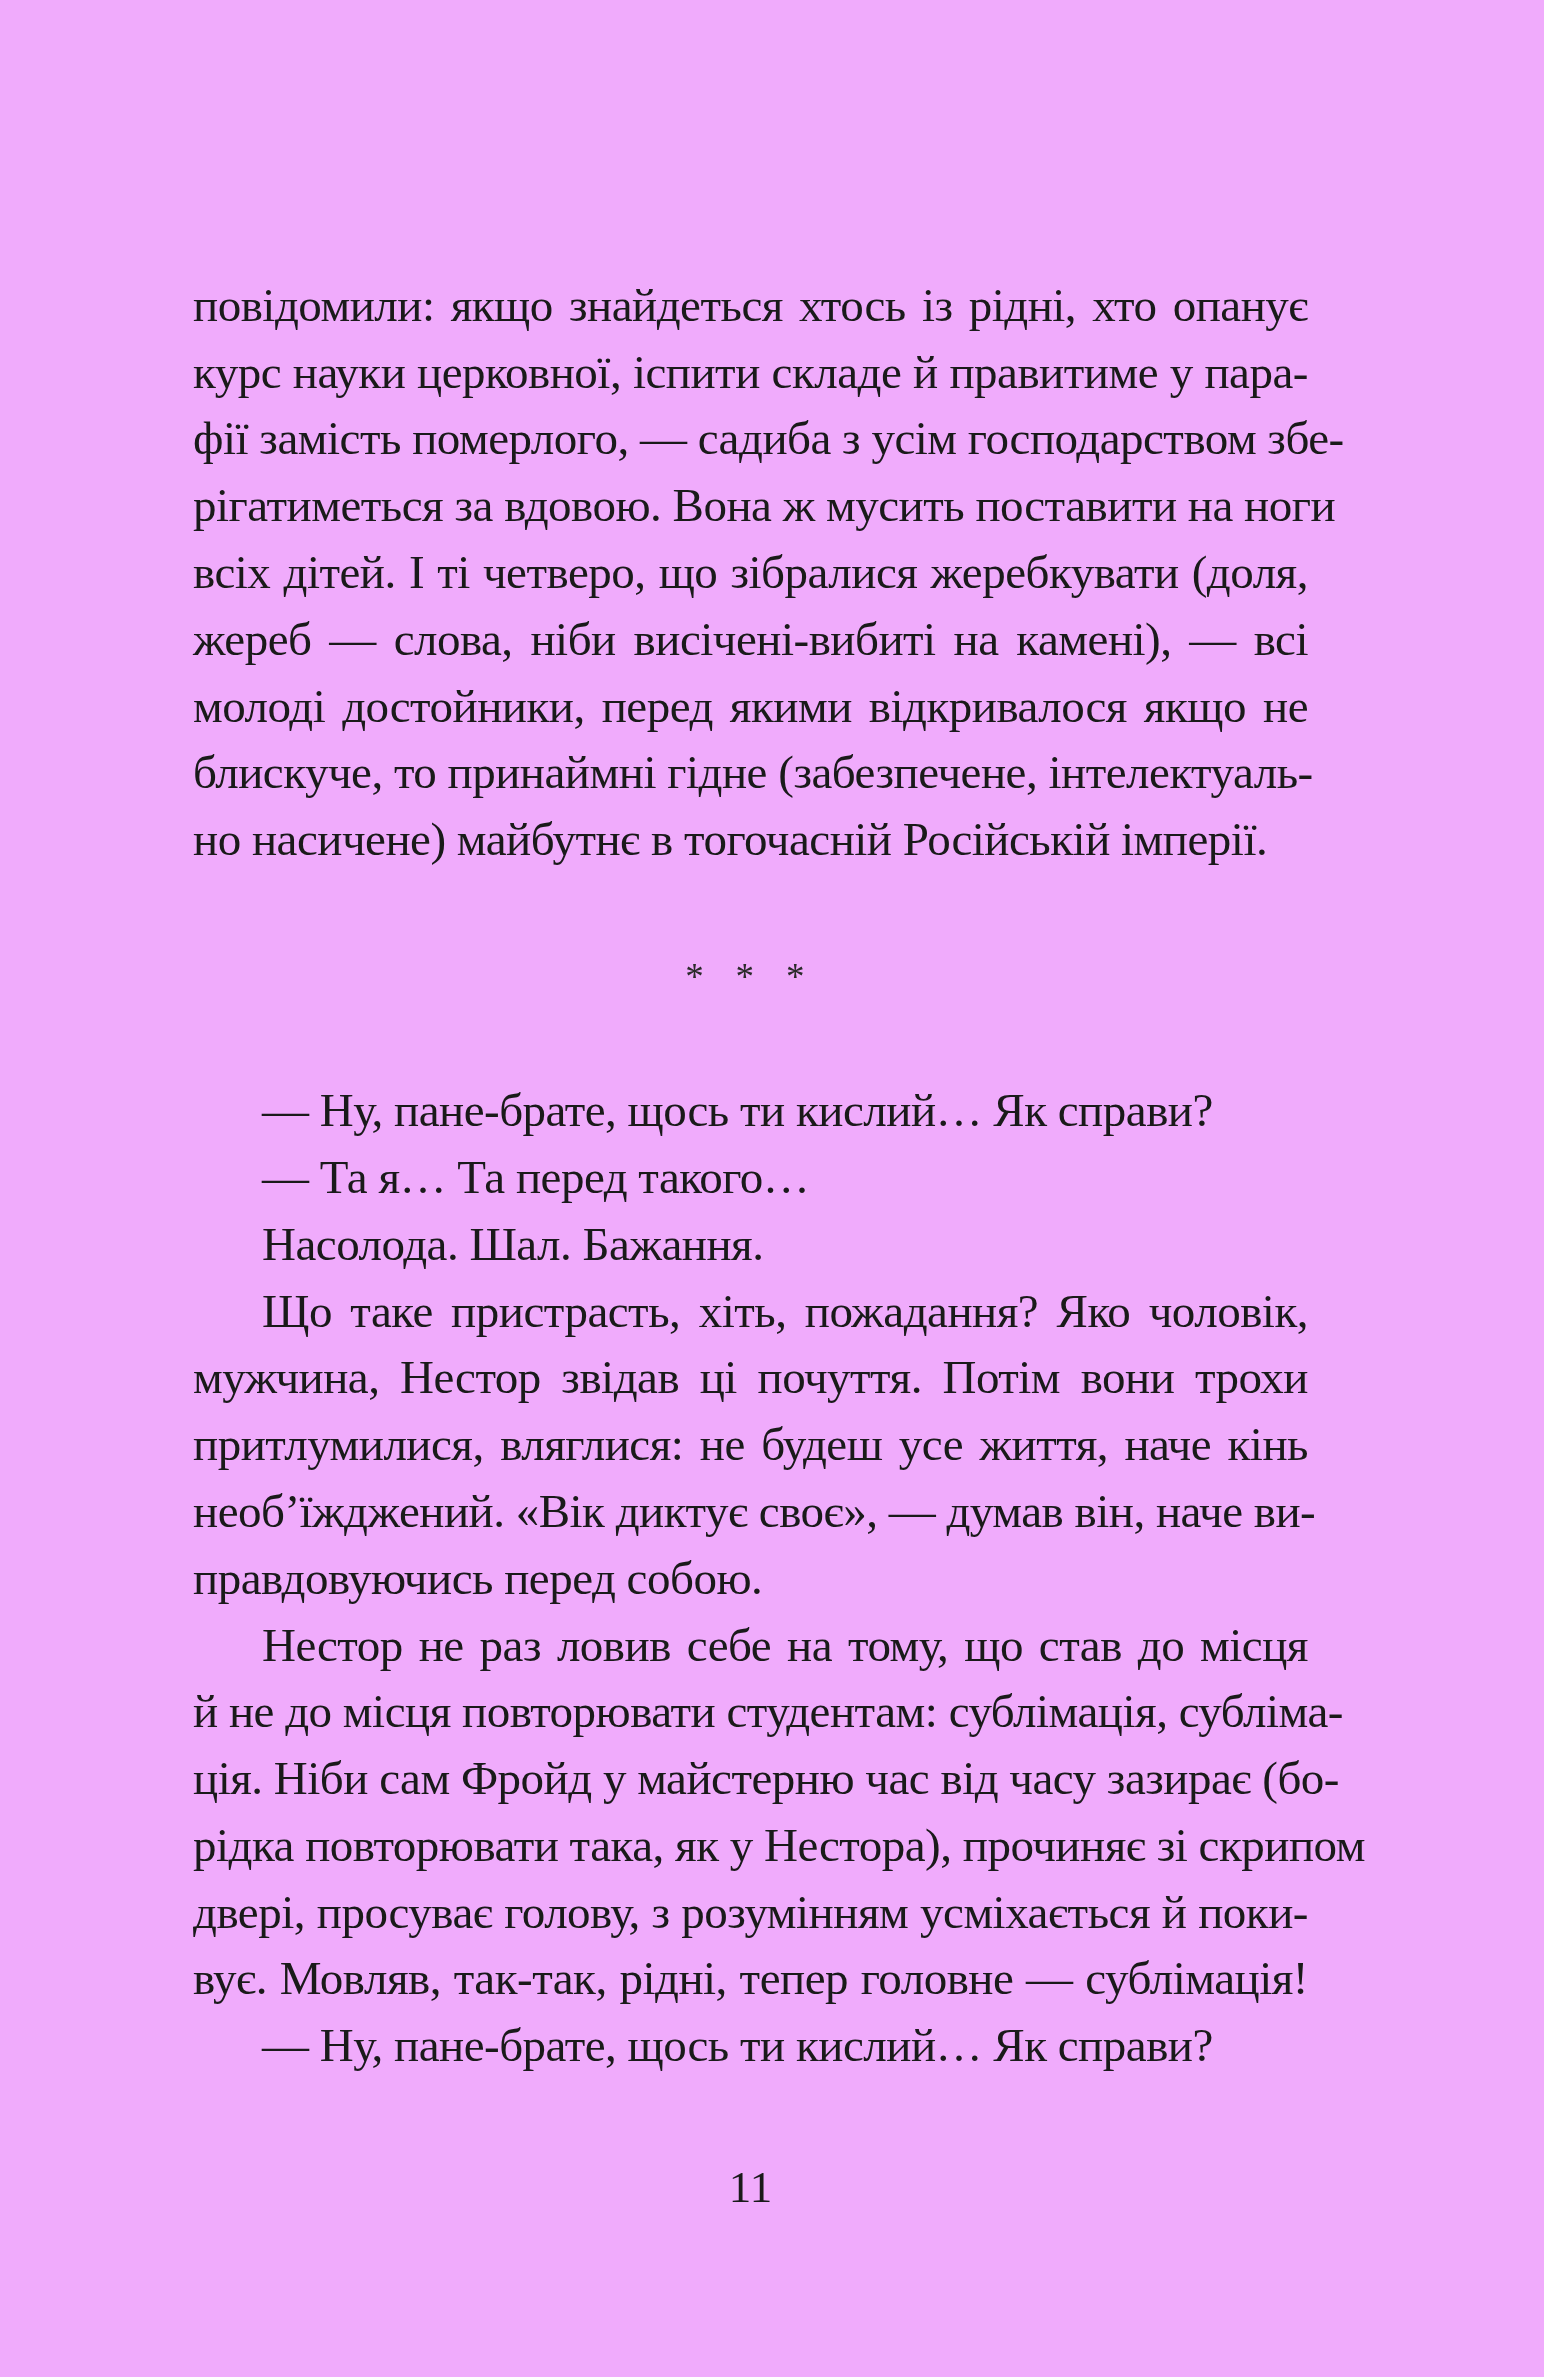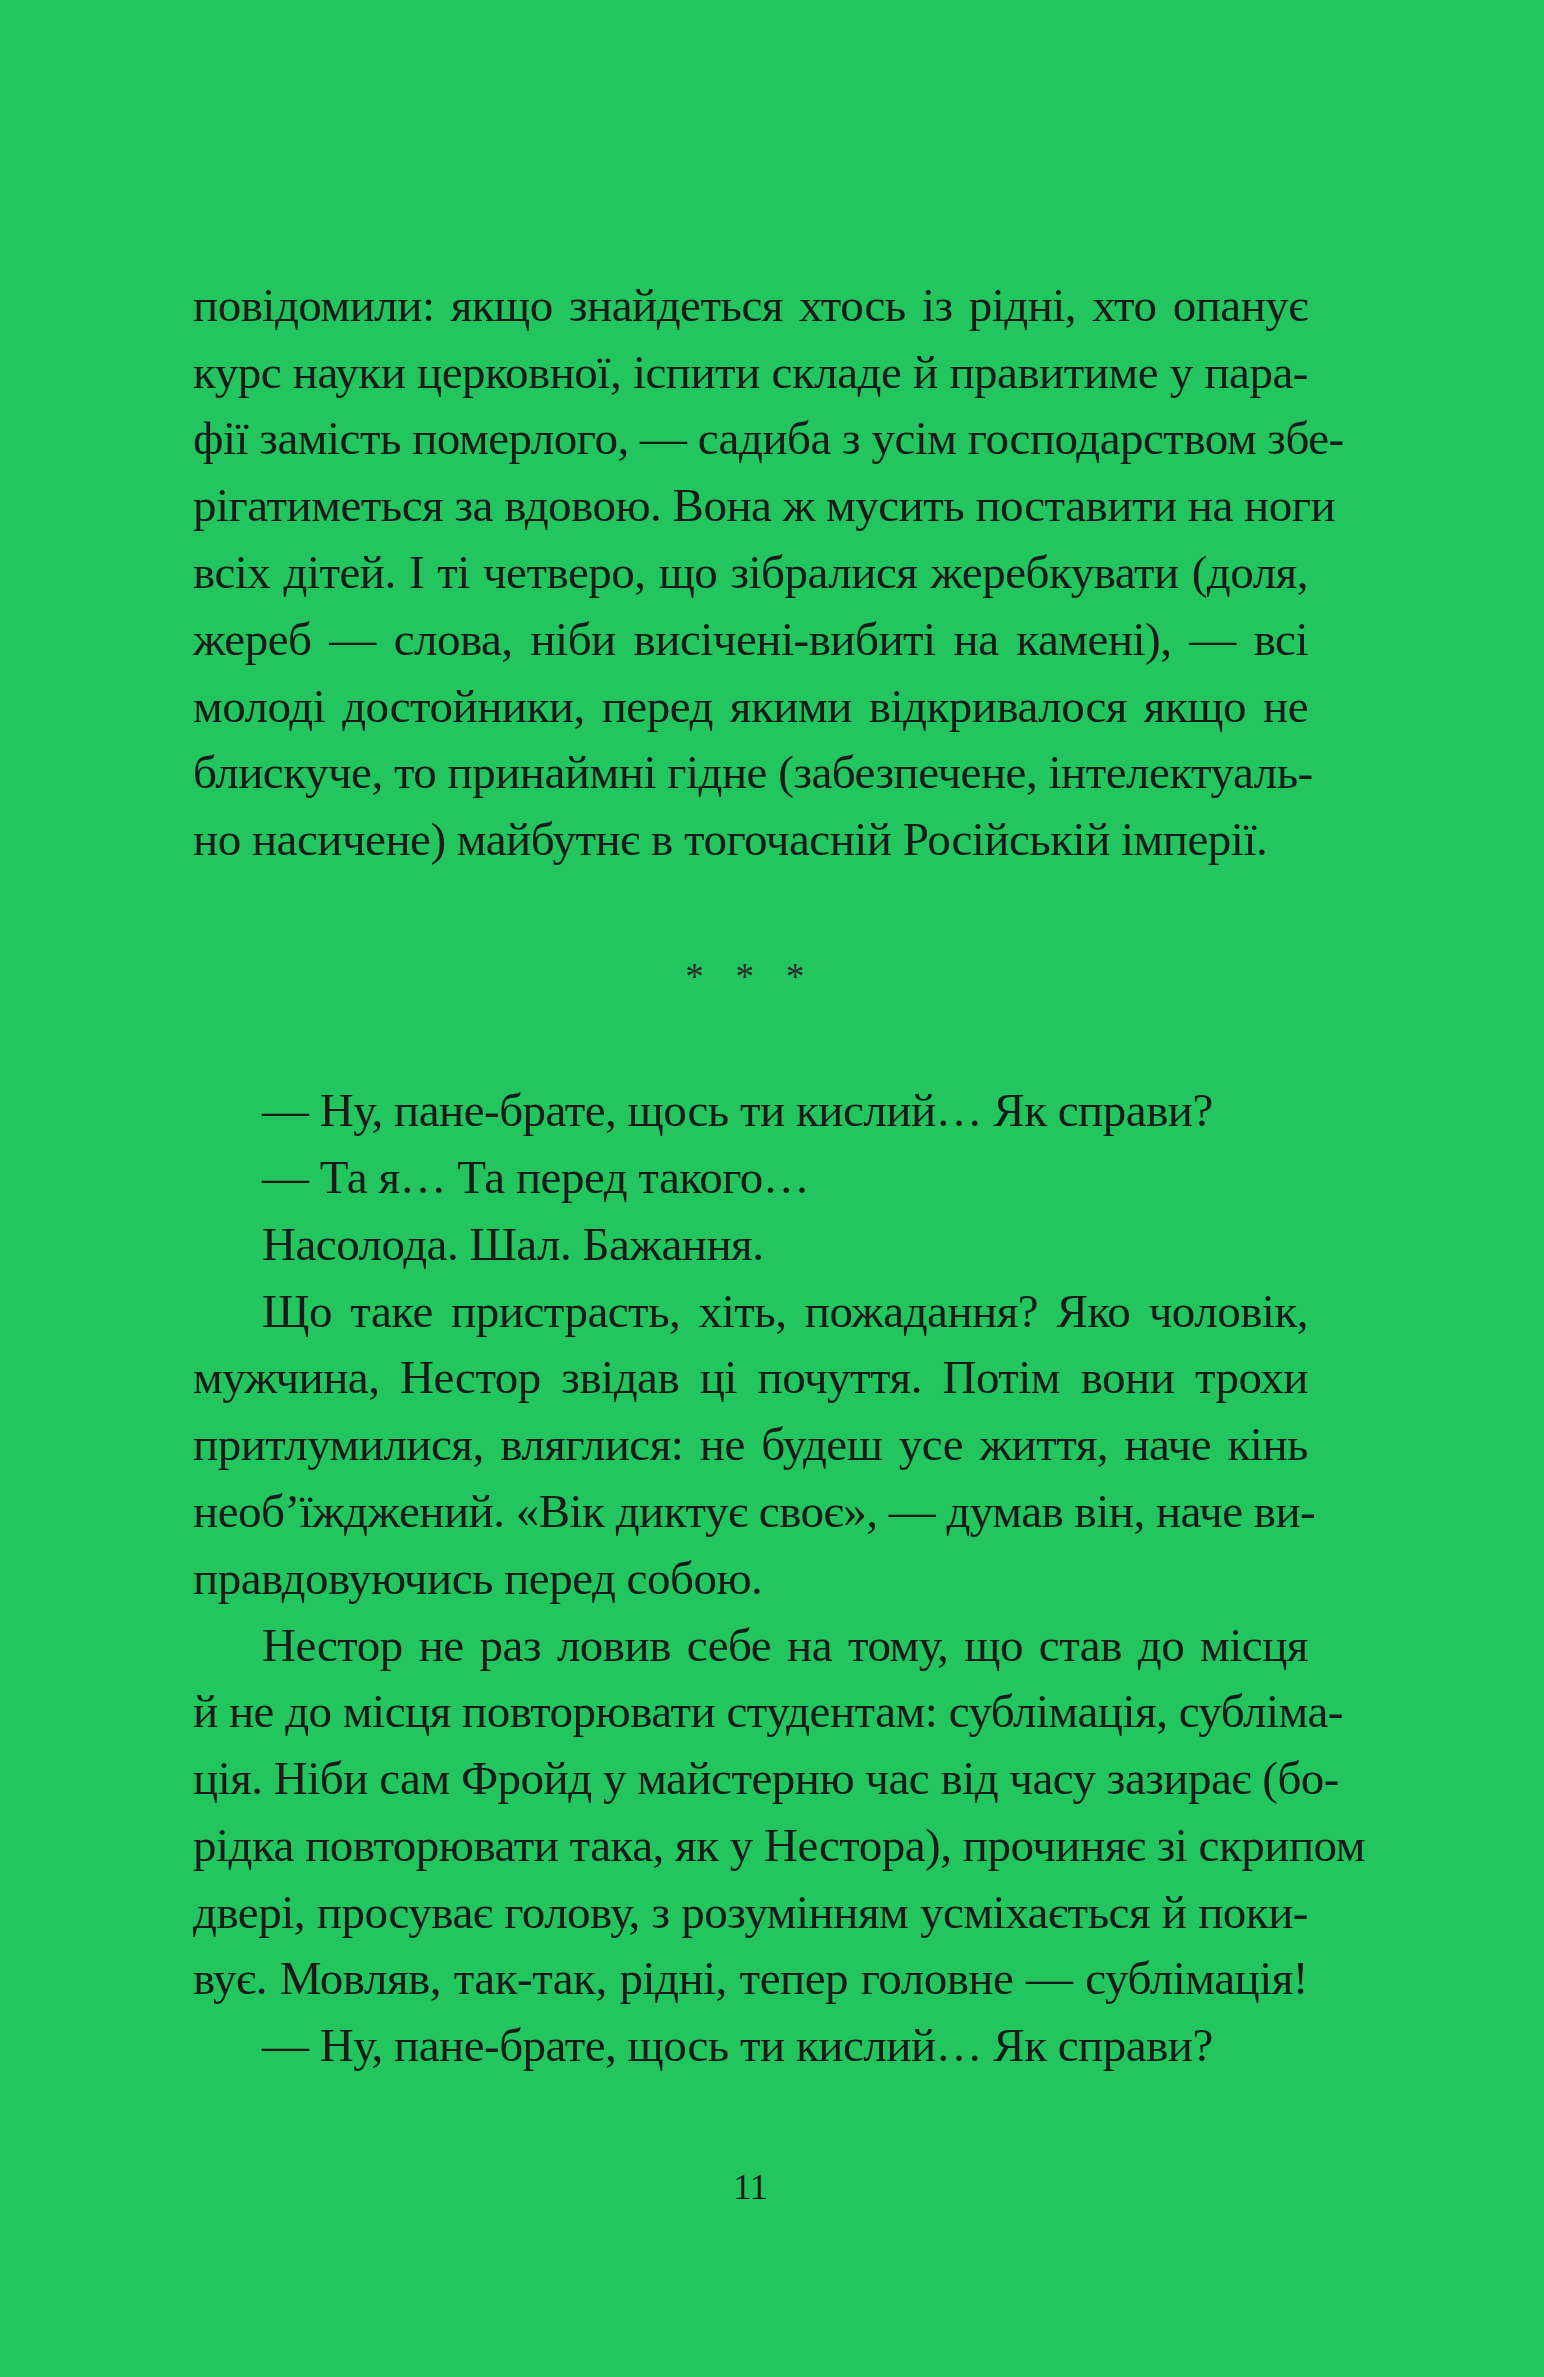"повідомили: якщо знайдеться хтось із" .page { background: #22c55e -> #f0abfc }
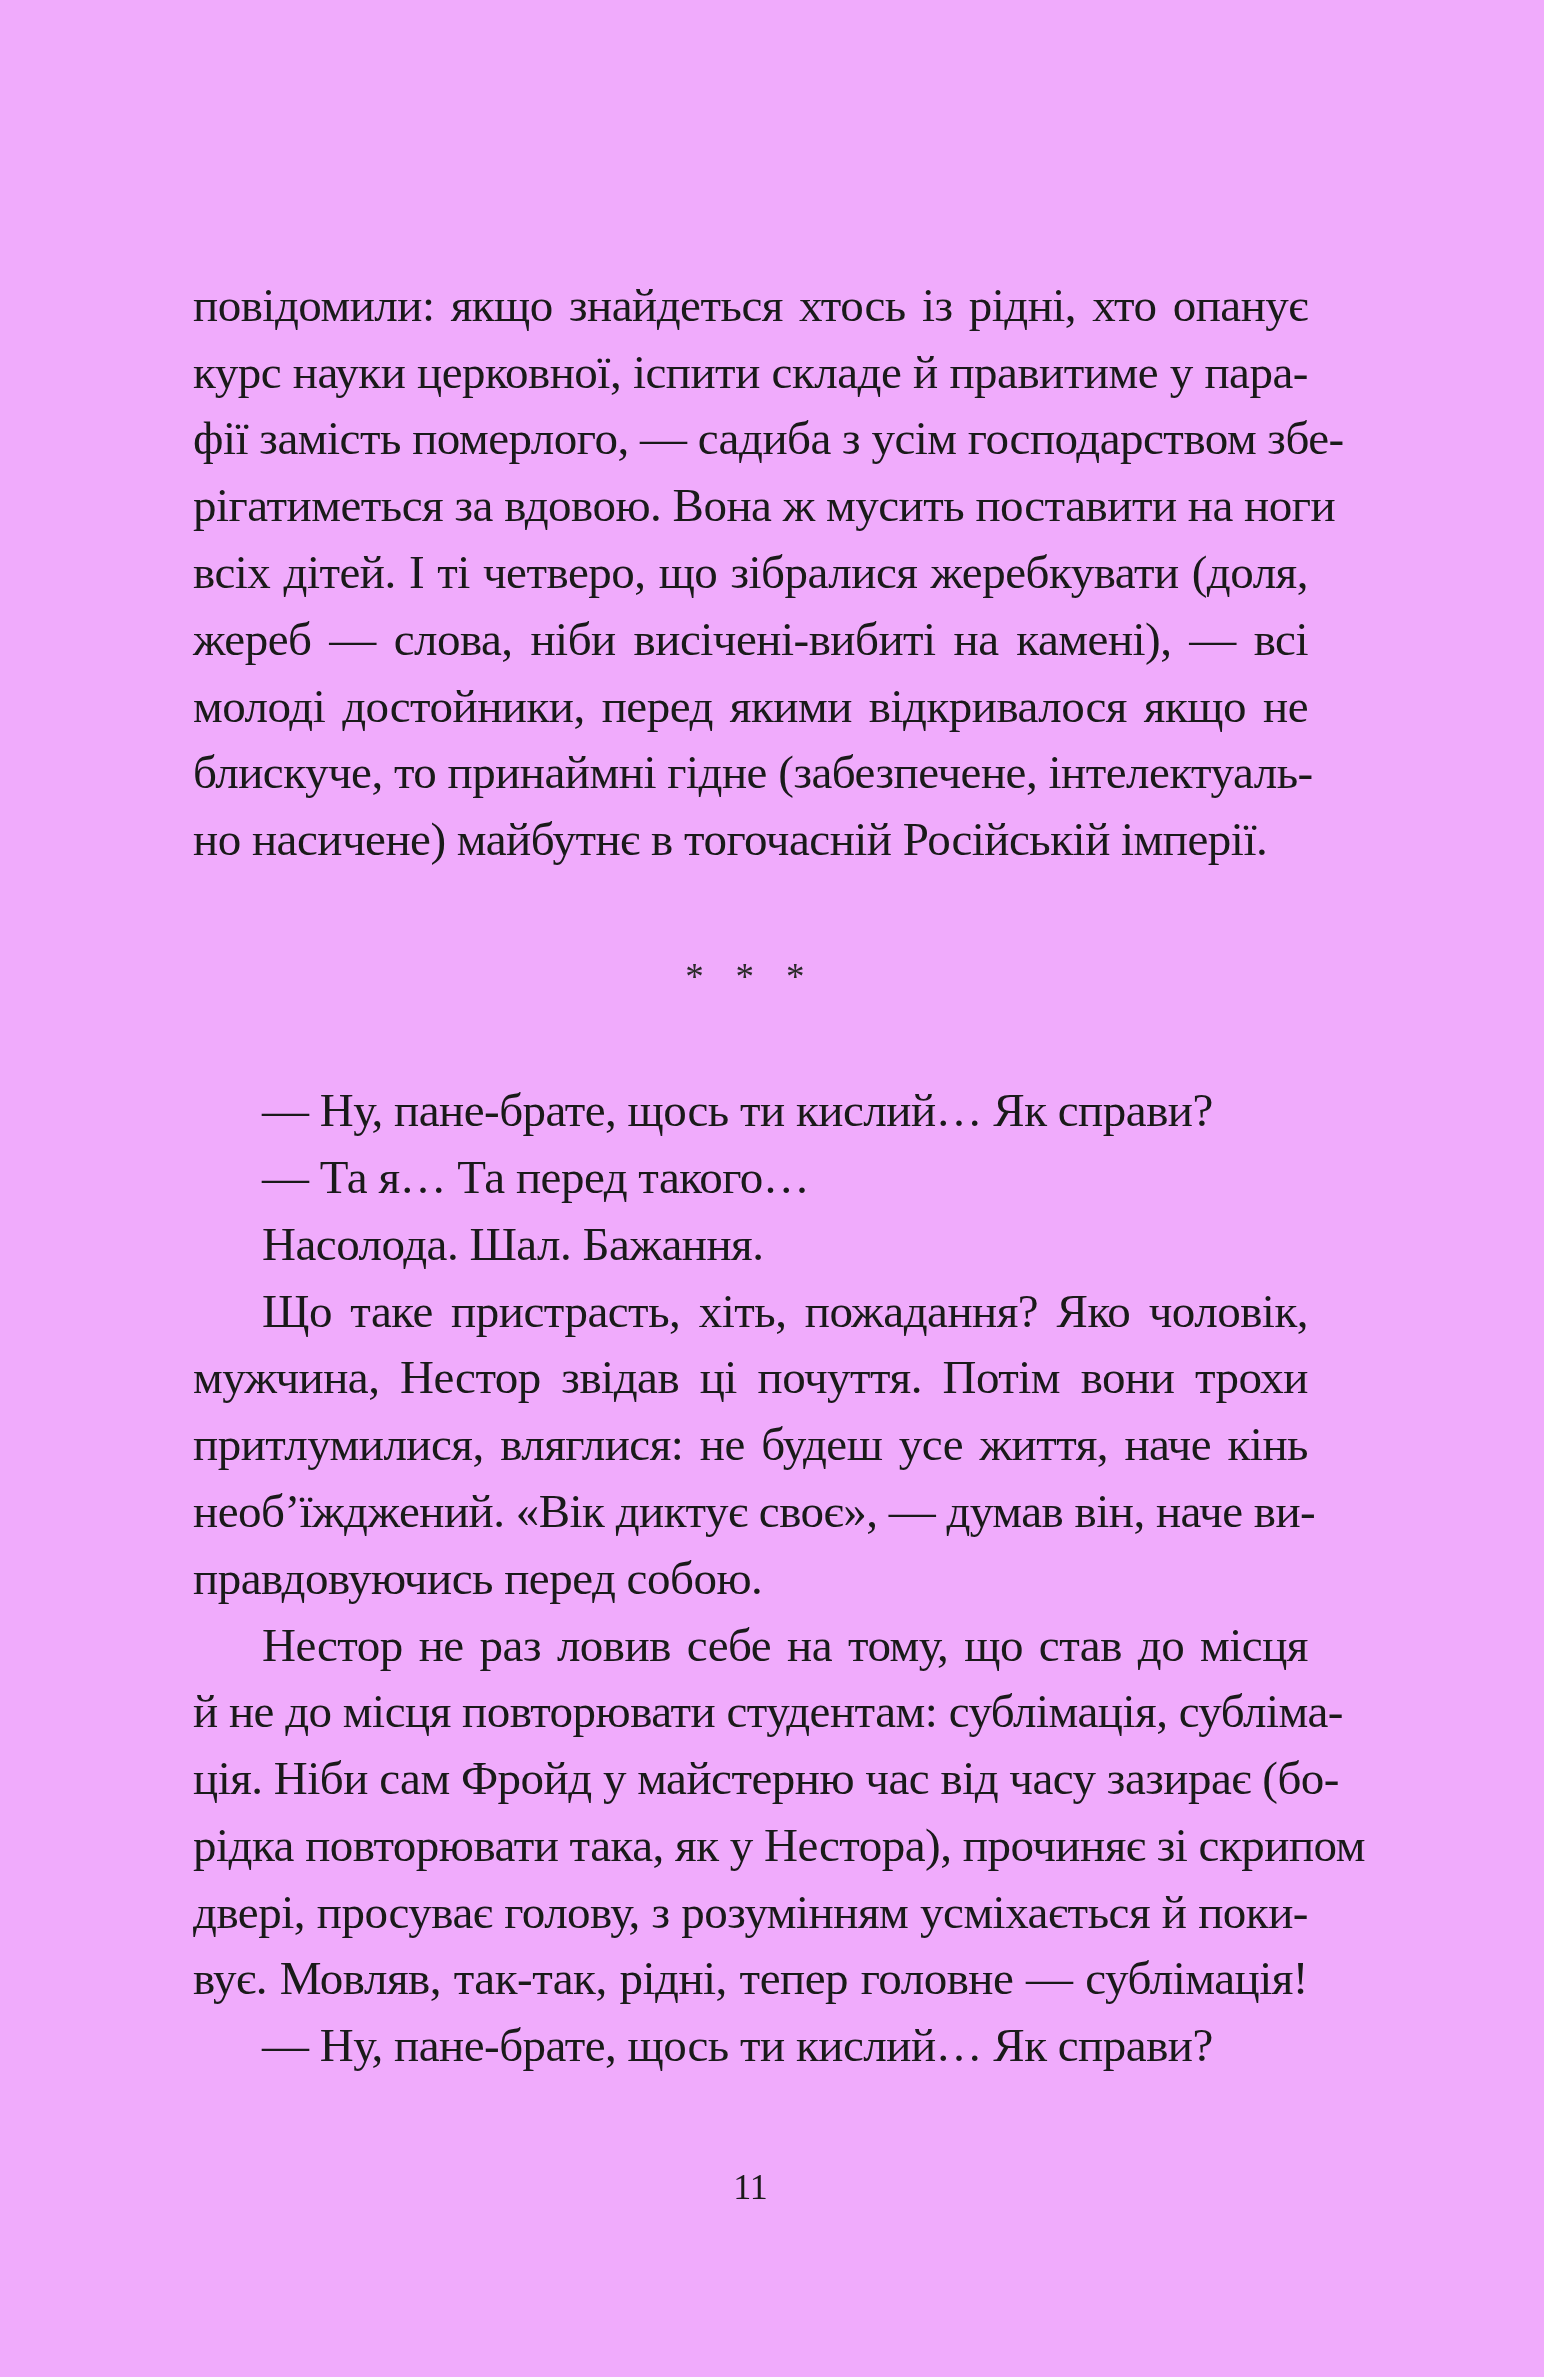"11" .page-number { font-size: 36px -> 45px }
